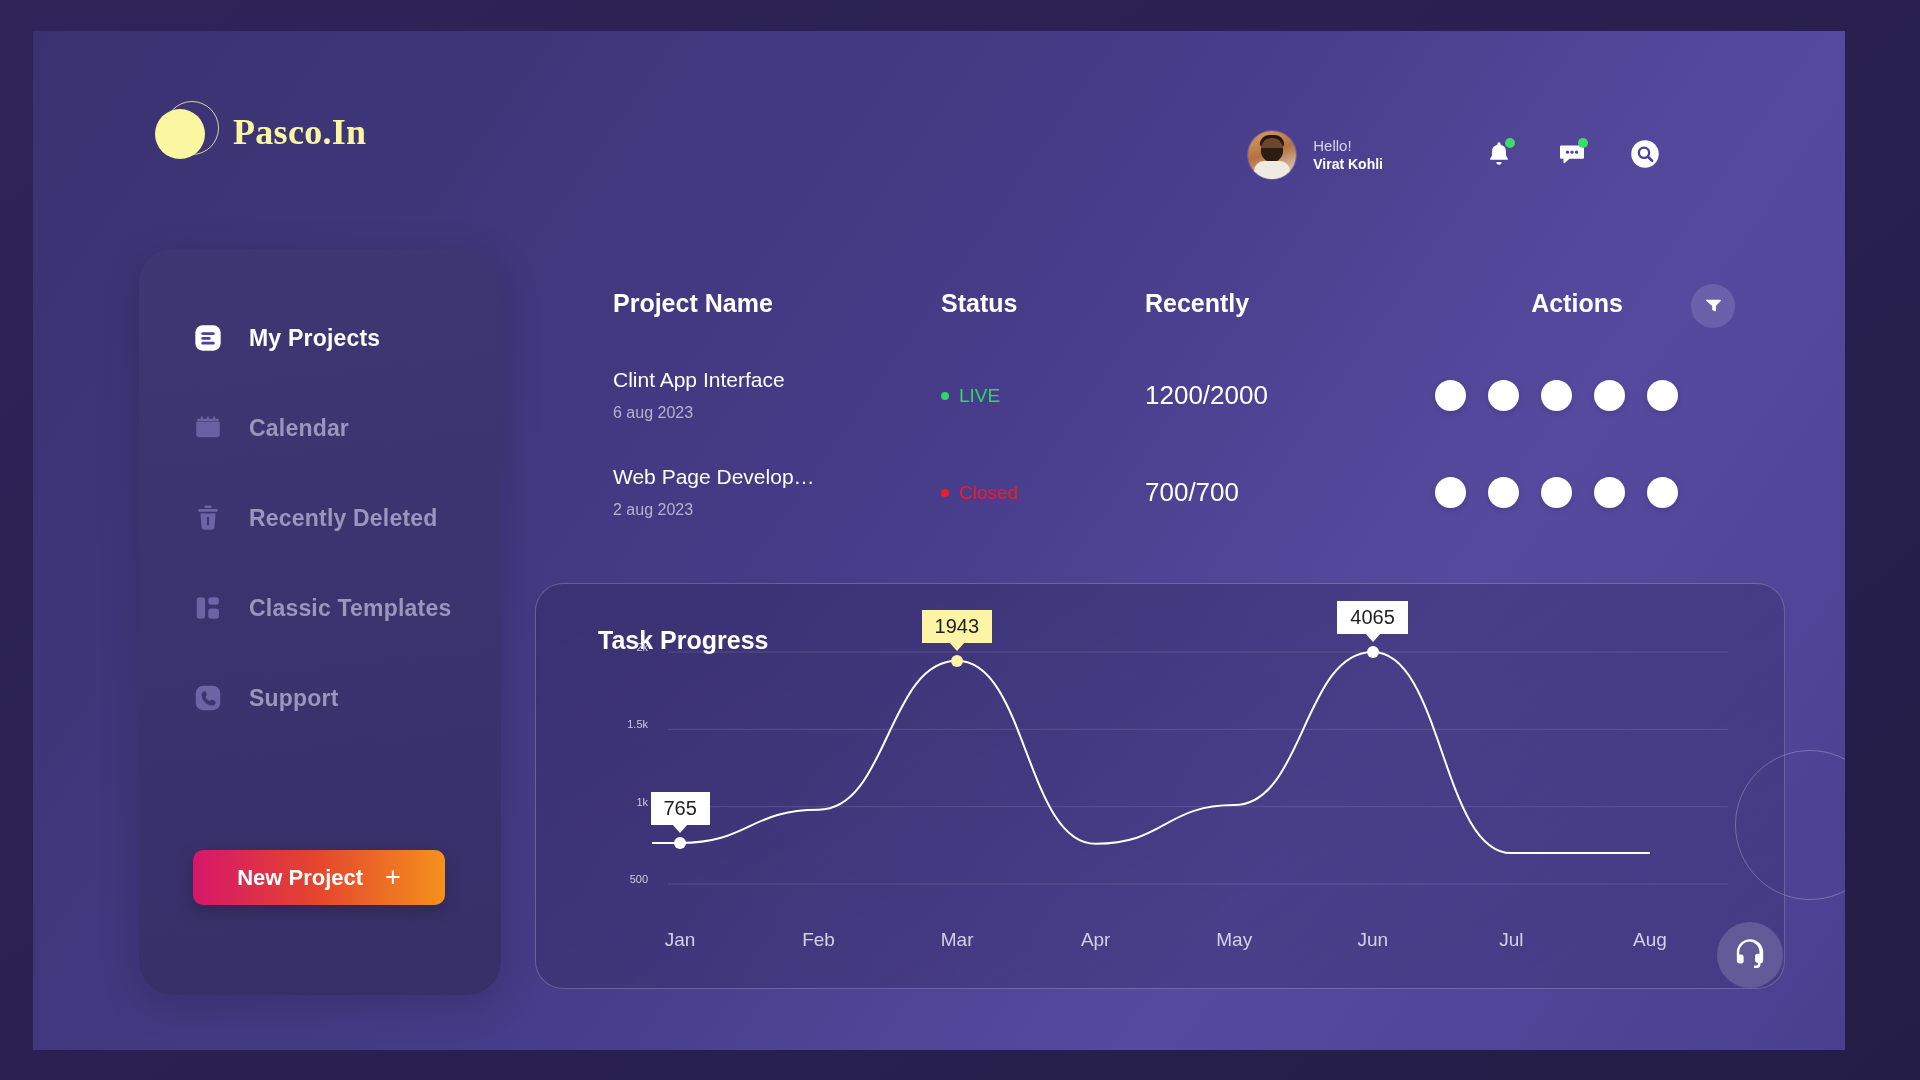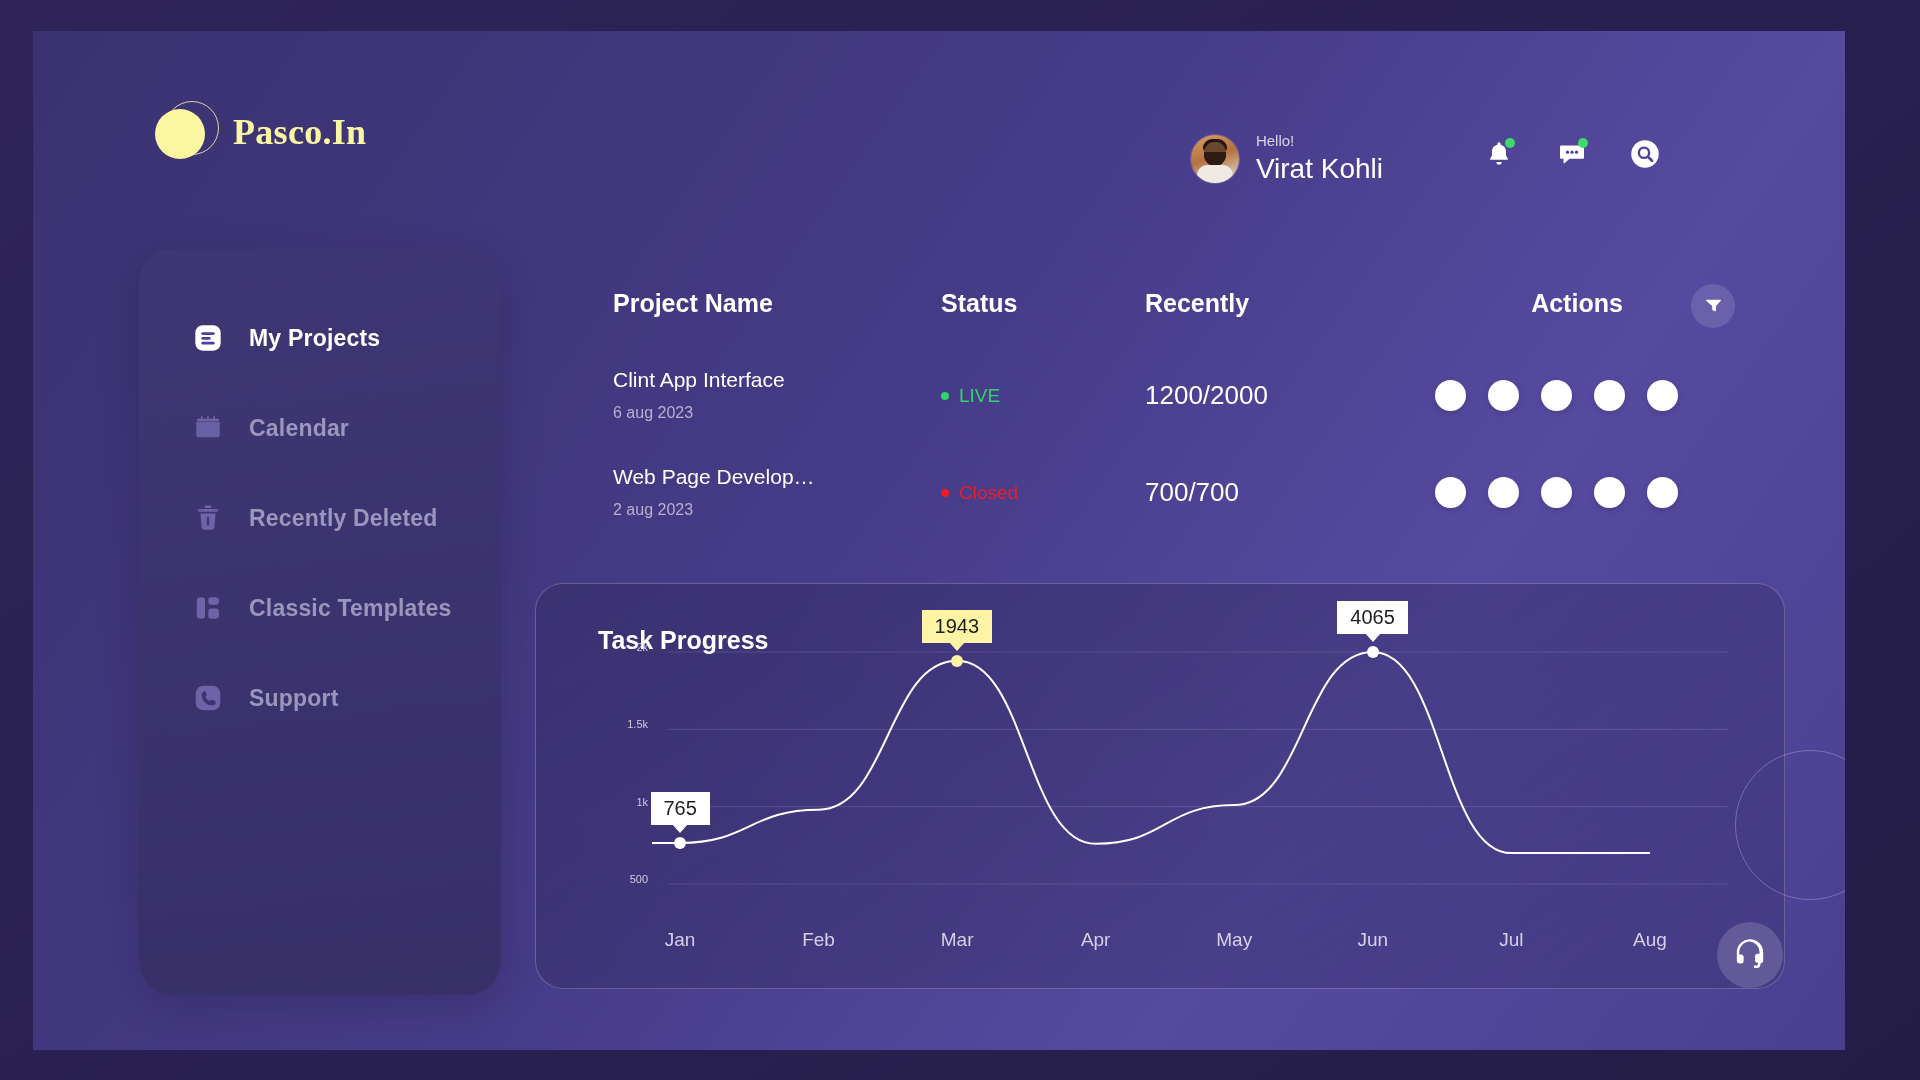"Virat Kohli" .greet-name { font-size: 28px -> 14px; font-weight: 400 -> 700 }
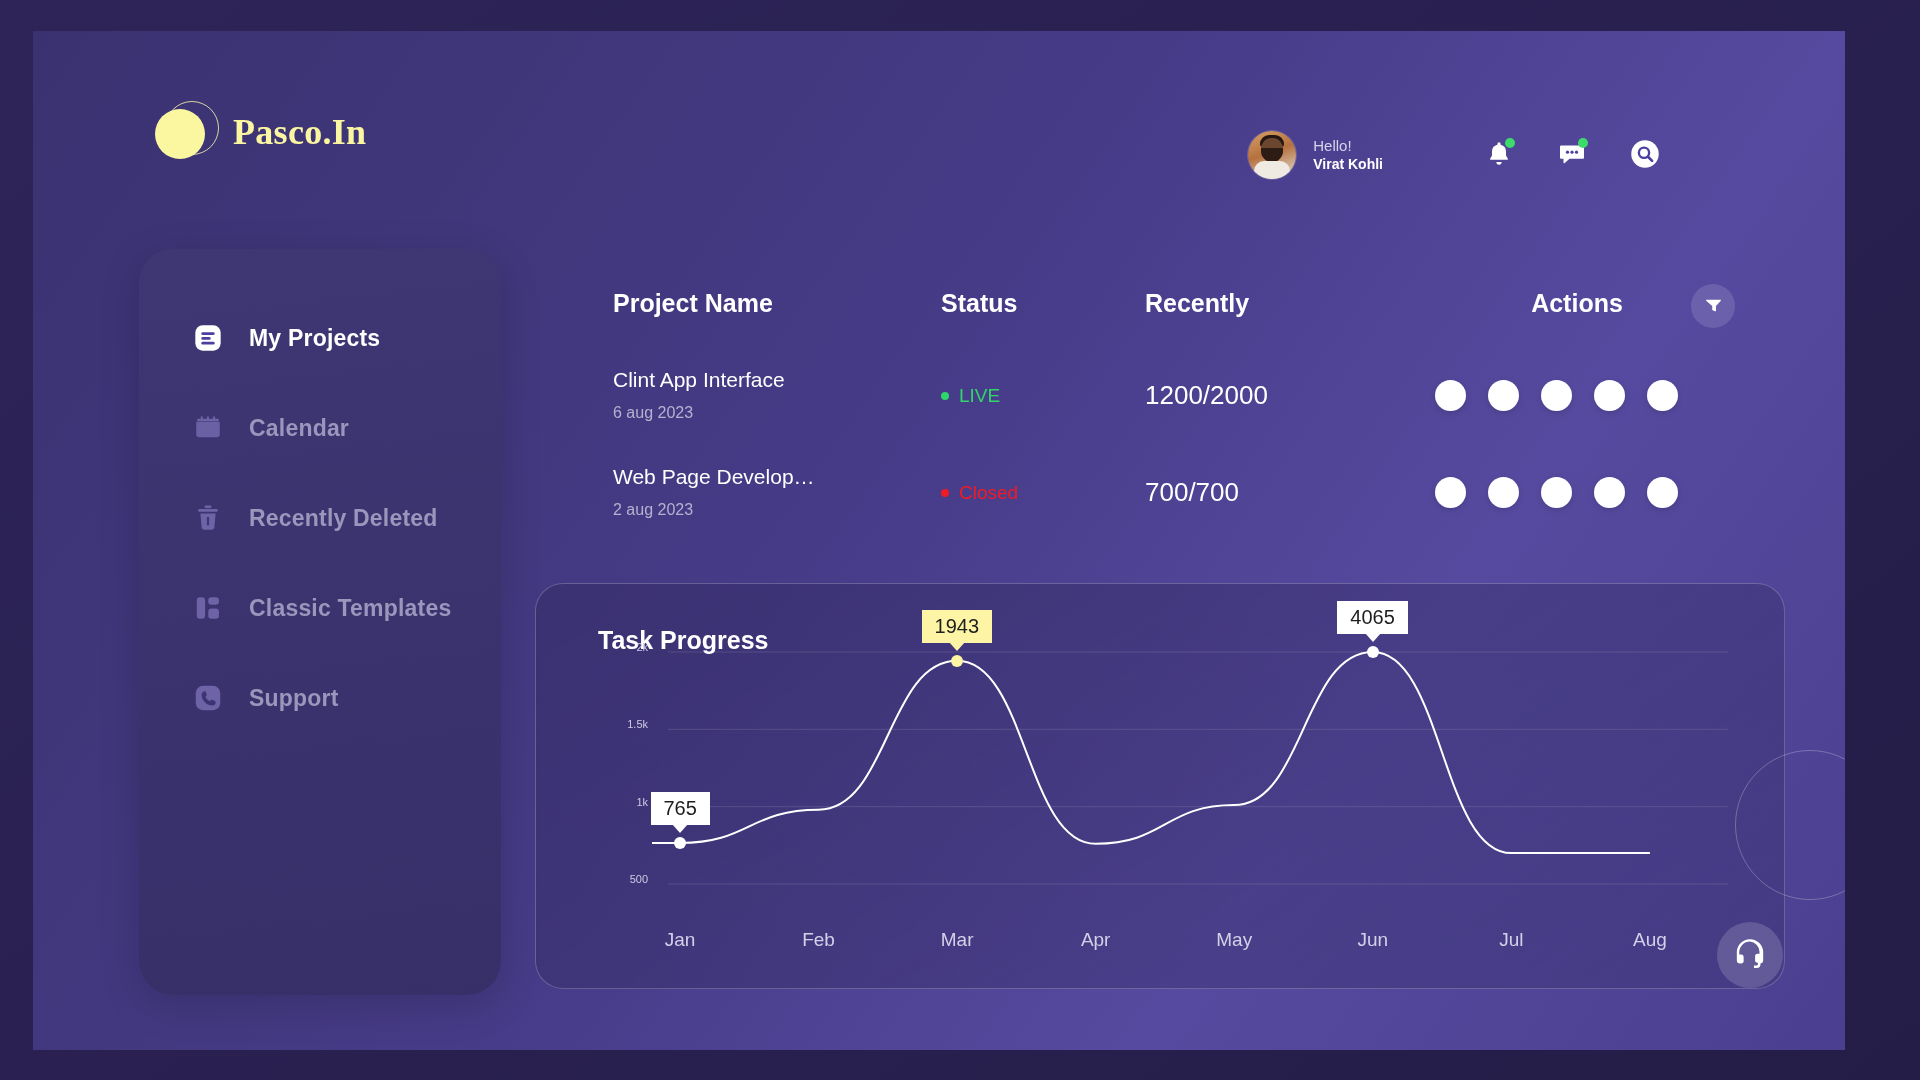"New Project" button.new-project { html: none -> <button> <span>New Project</span> <span>+</span> </button> }
